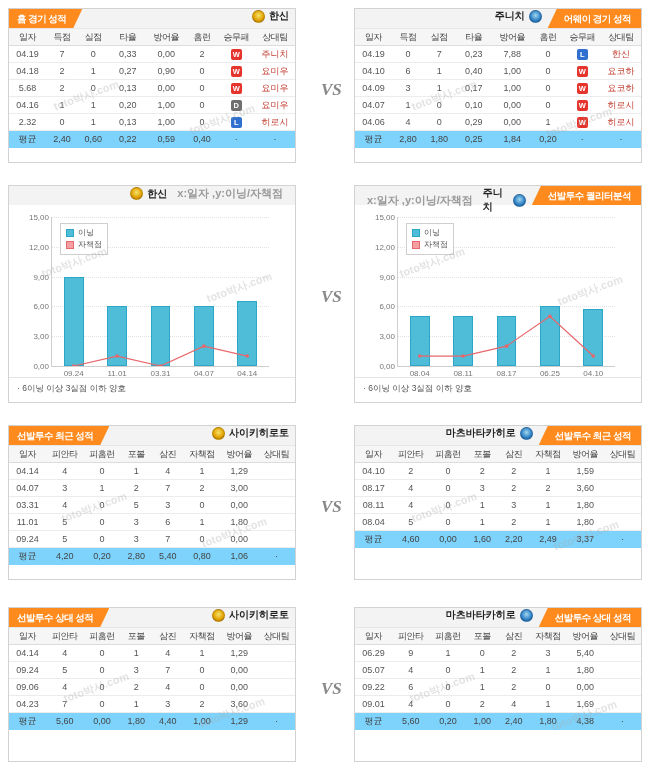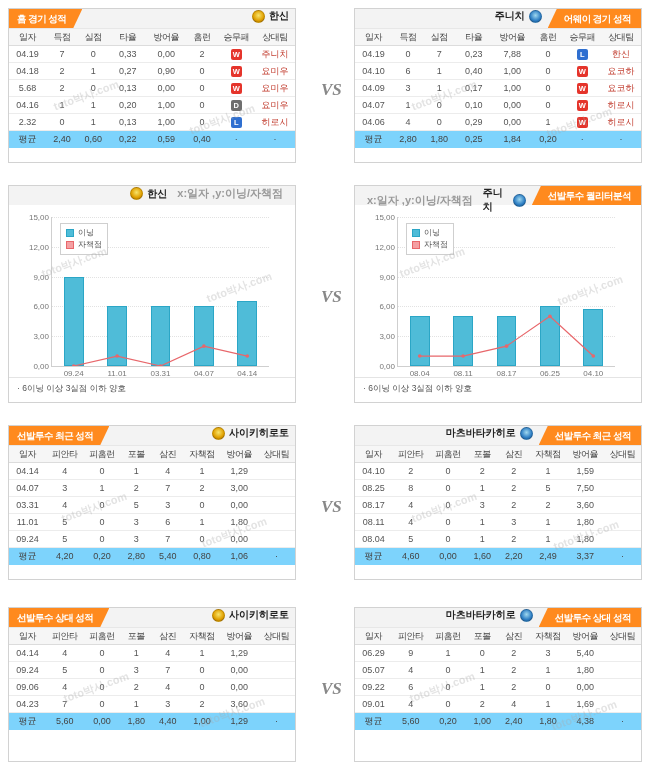"08.25" tr { html: <tr> <td>08.25</td> <td>8</td> <td>0</td> <td>1</td> <td>2</td> <td>5</td> <td>7,50</td> <td></td> </tr> -> none }
